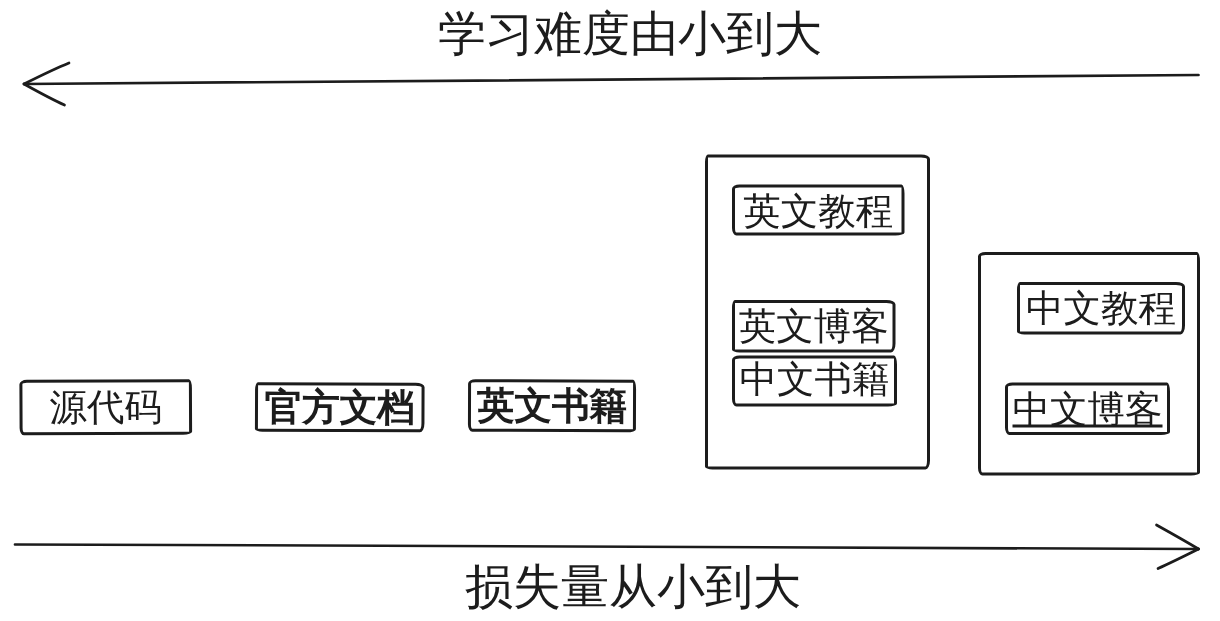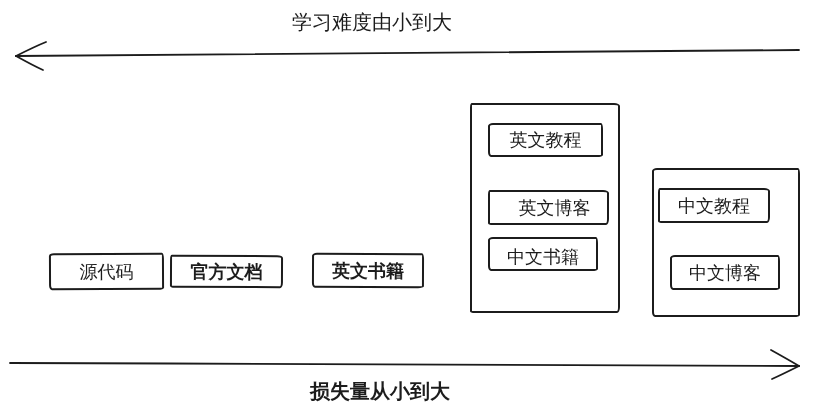"学习难度由小到大" .axis-label { font-size: 20px -> 32px }
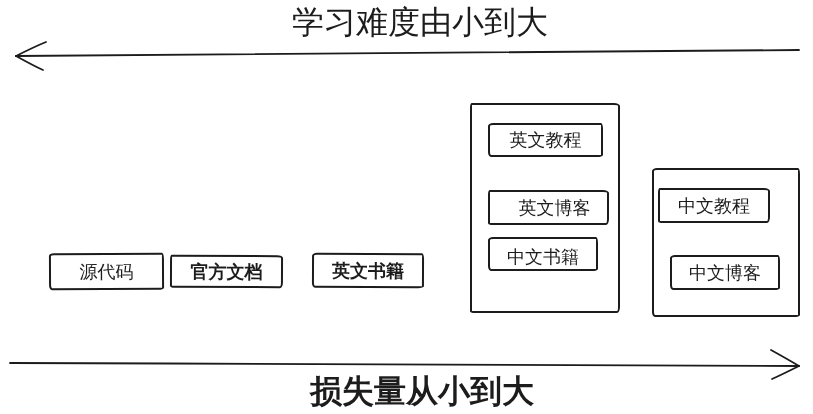"英文教程" .node { font-size: 18px -> 25px }
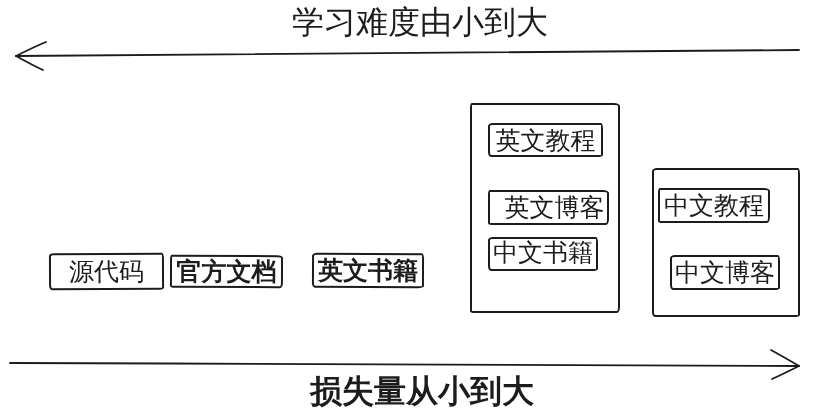"英文博客" #ga-2 { padding-left: 12px -> none; top: 85px -> 95px }
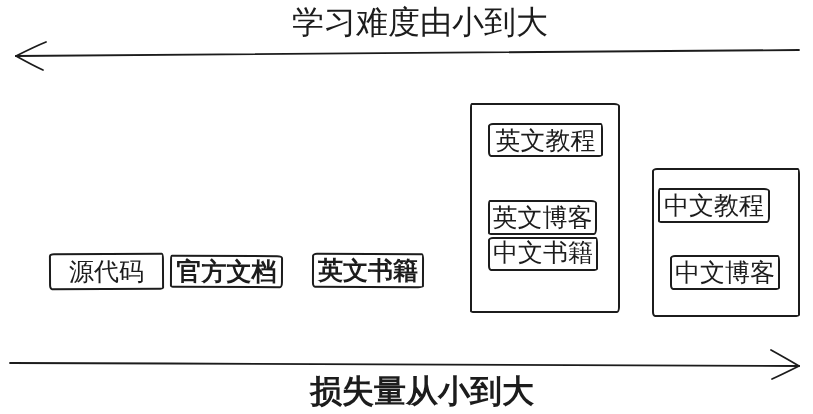"中文教程" #gb-1 { left: 4px -> 24px }
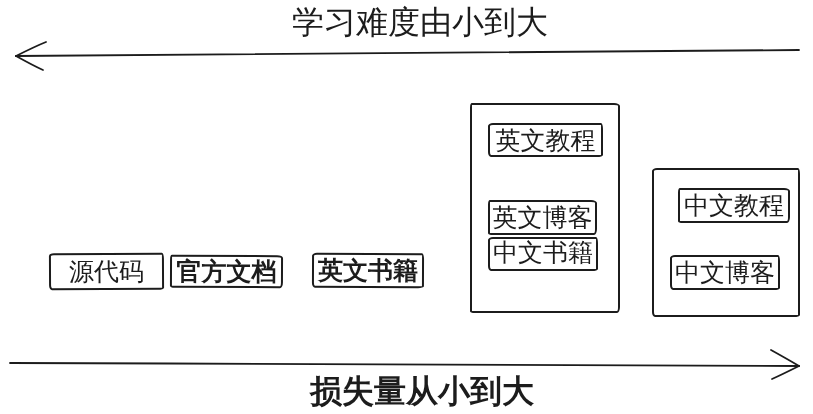"源代码" #box-source { margin-left: 36px -> none }
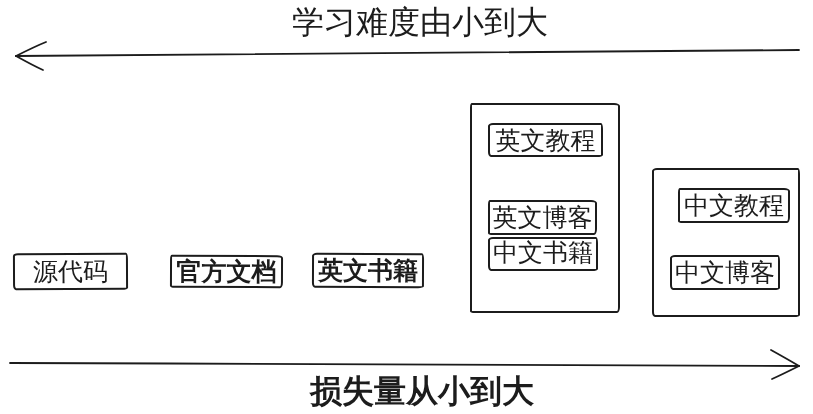"中文博客" #gb-2 { text-decoration: none -> underline }
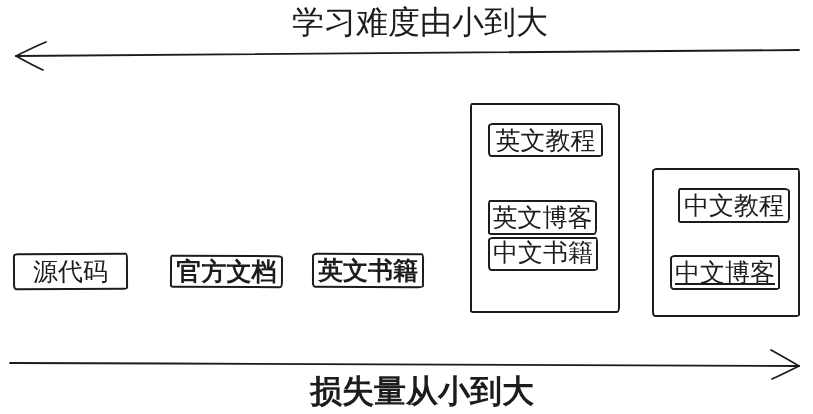"损失量从小到大" #bottom-label { font-weight: bold -> none }
